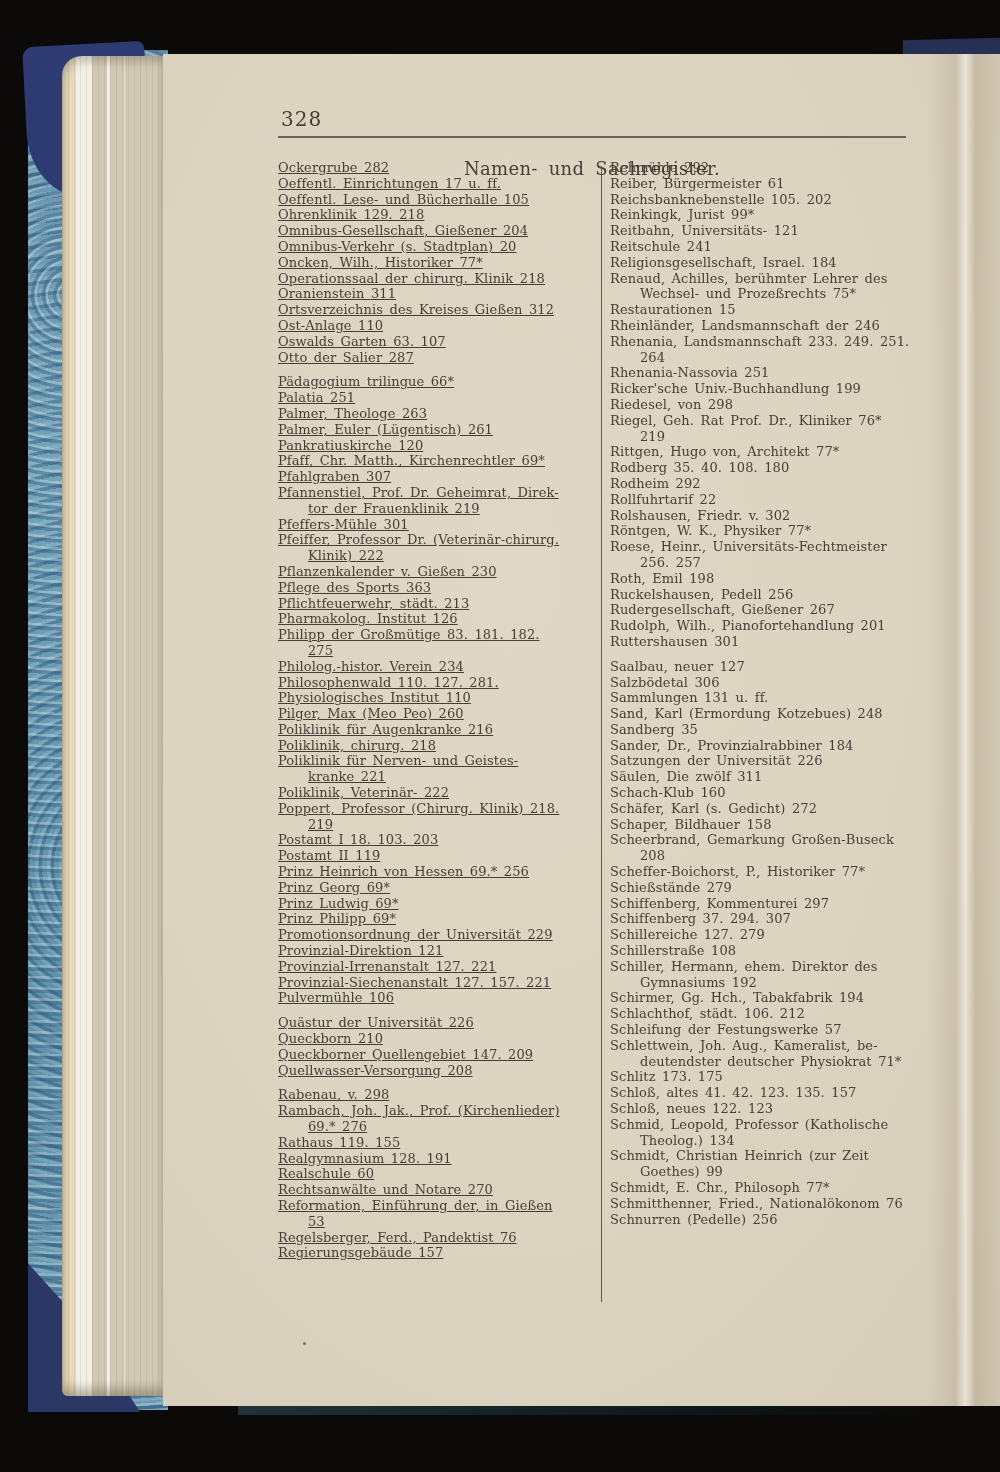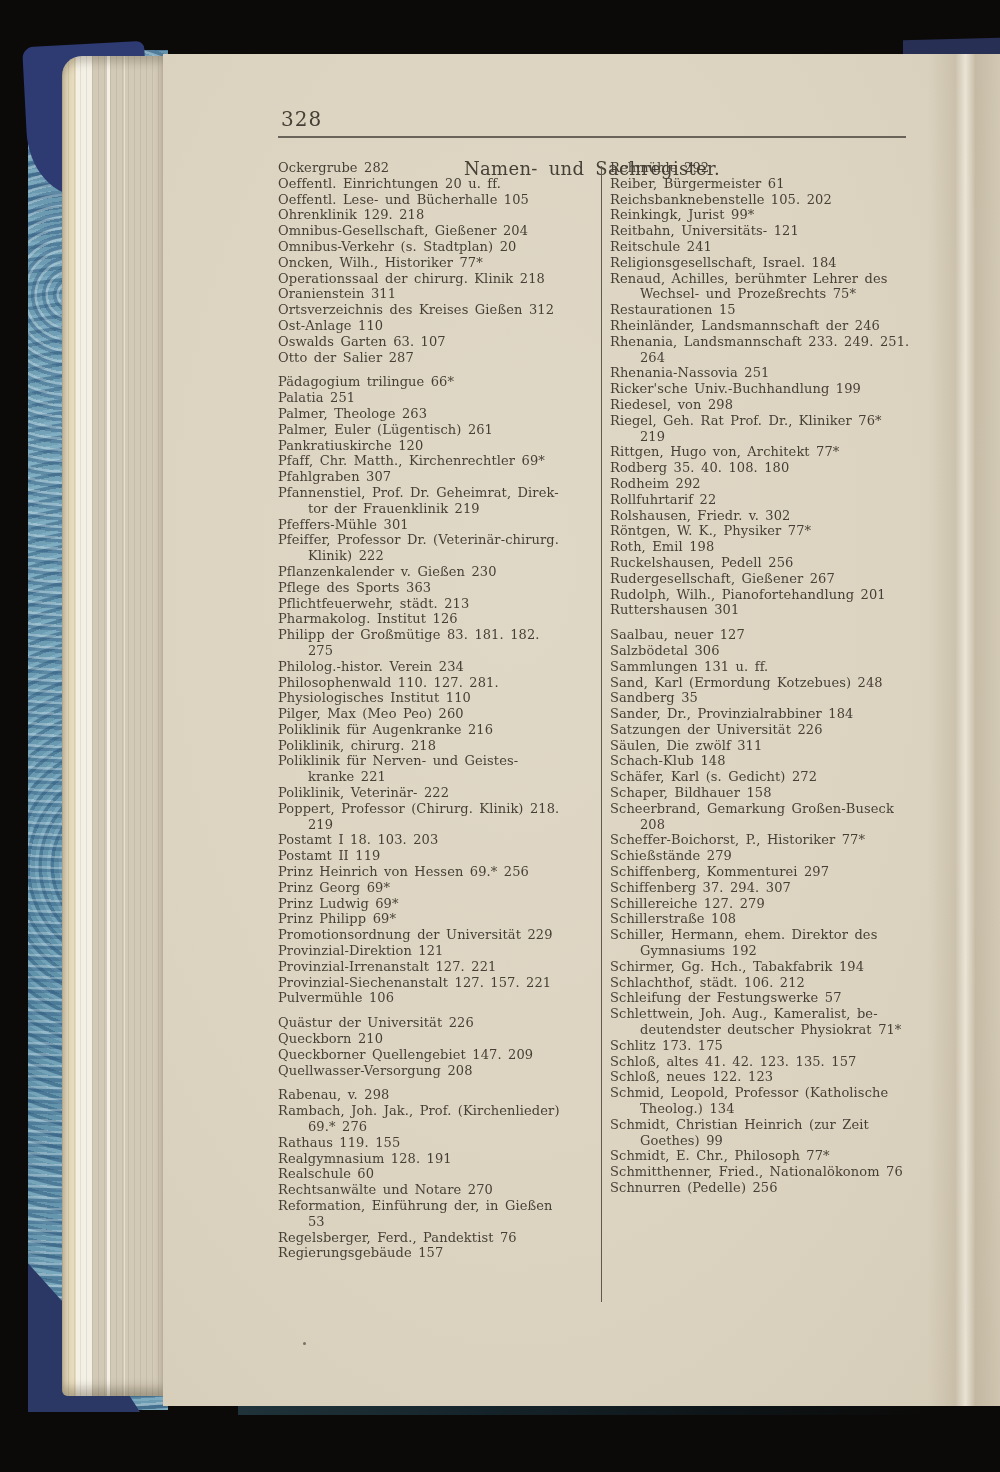"Ockergrube 282" .col-left { text-decoration: none -> underline }
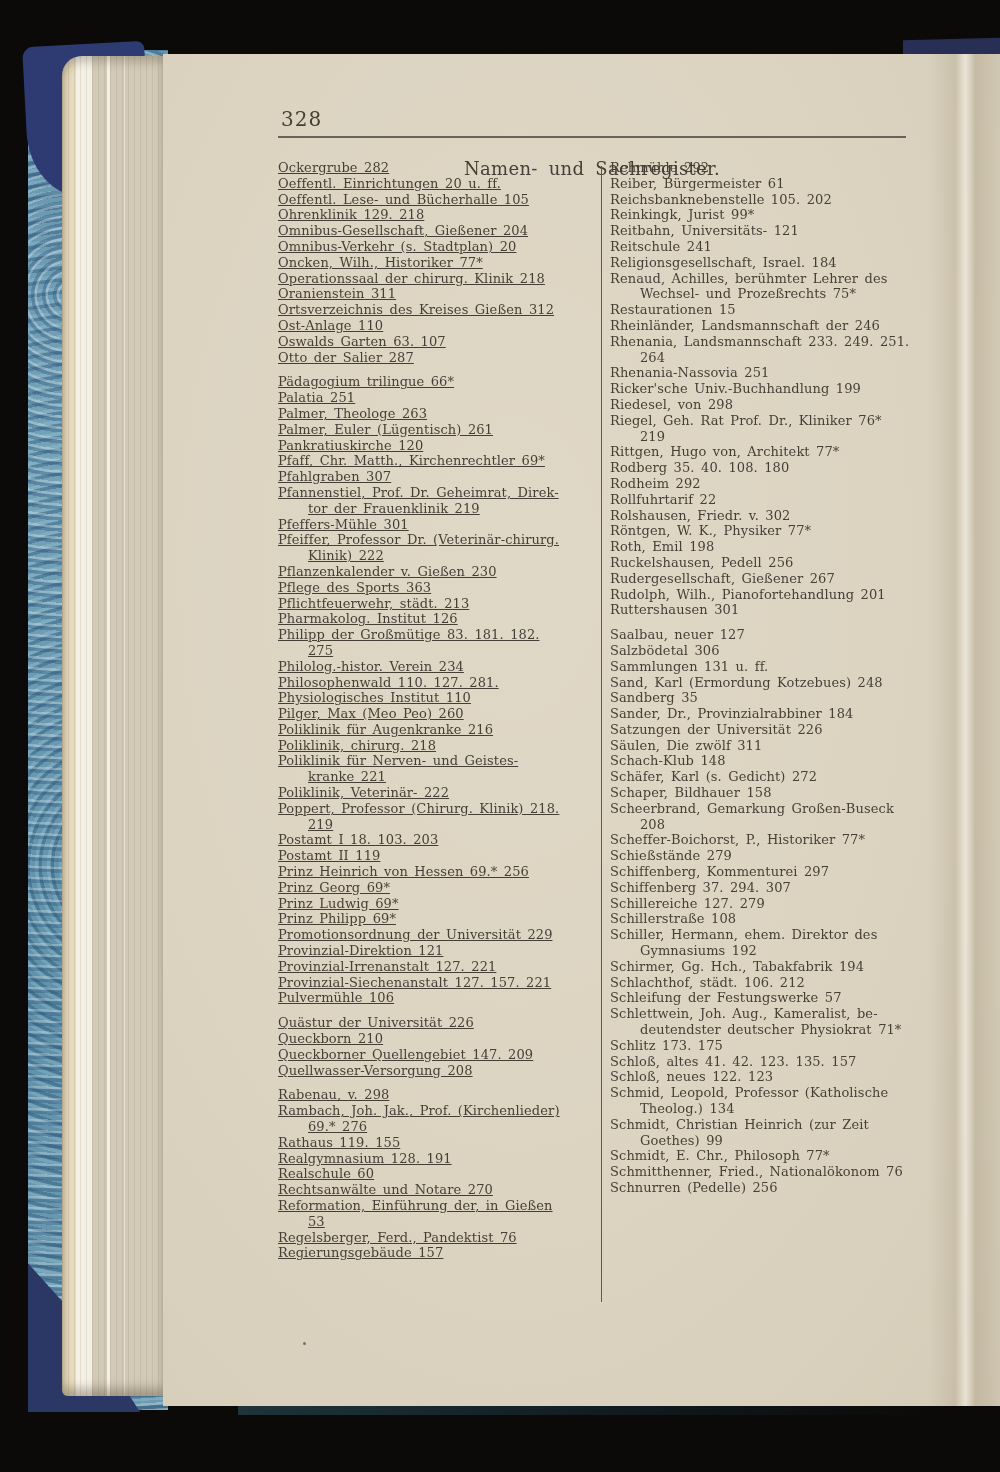"Oeffentl. Einrichtungen 20 u. ff." div.index-entry { text: 20 -> 17 }
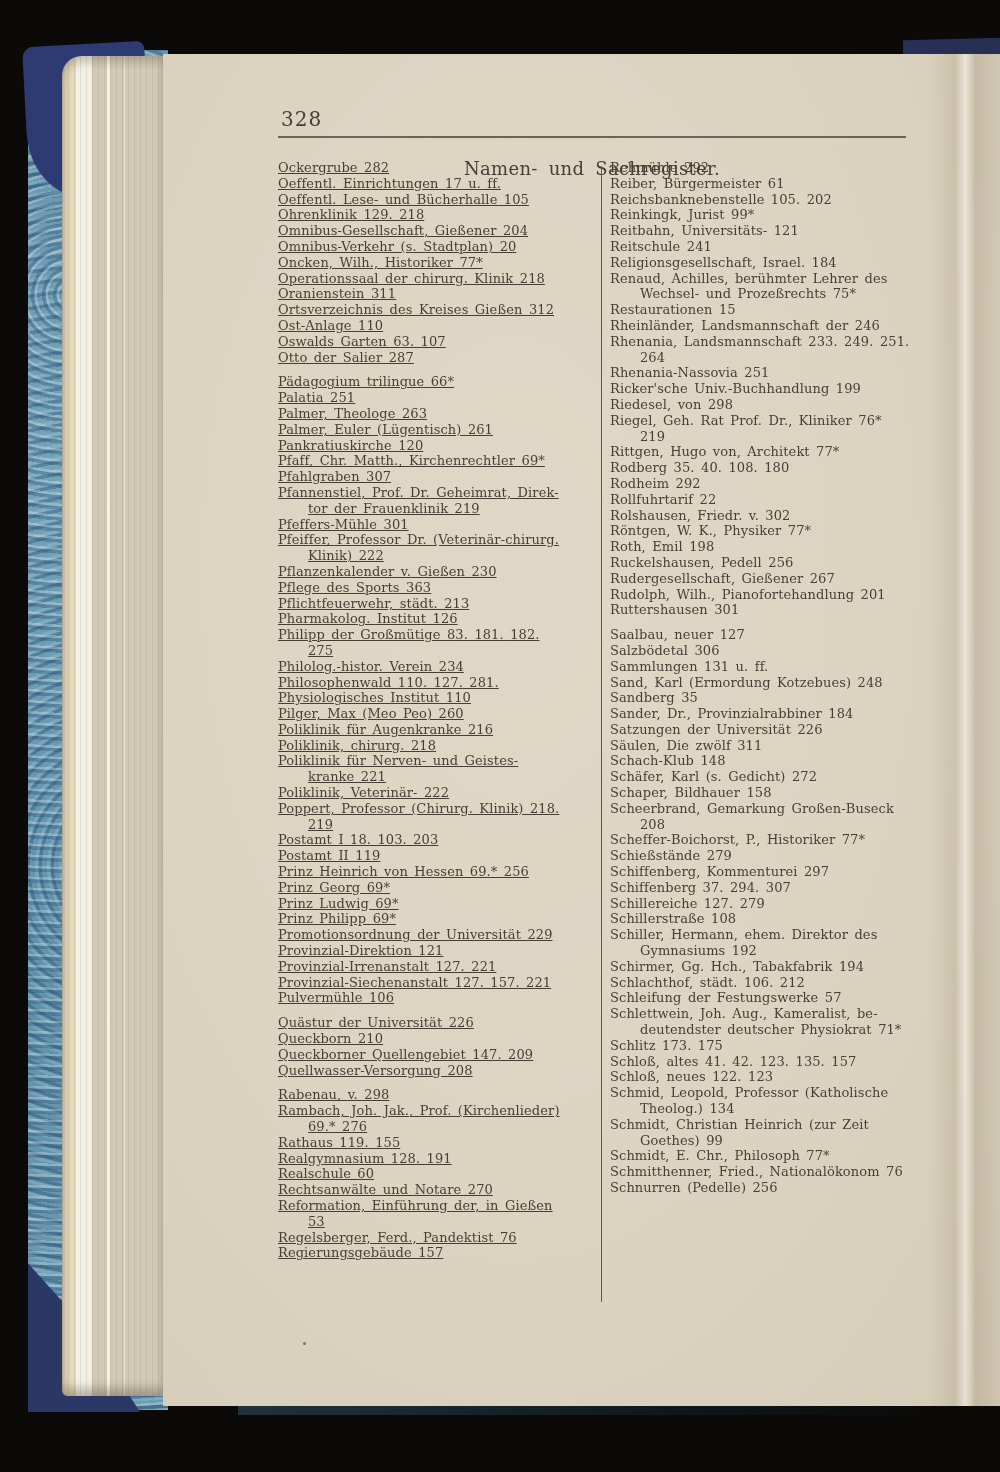"Roese, Heinr., Universitäts-Fechtmeister" div.index-entry { html: none -> <div>Roese, Heinr., Universitäts-Fechtmeister 256. 257</div> }
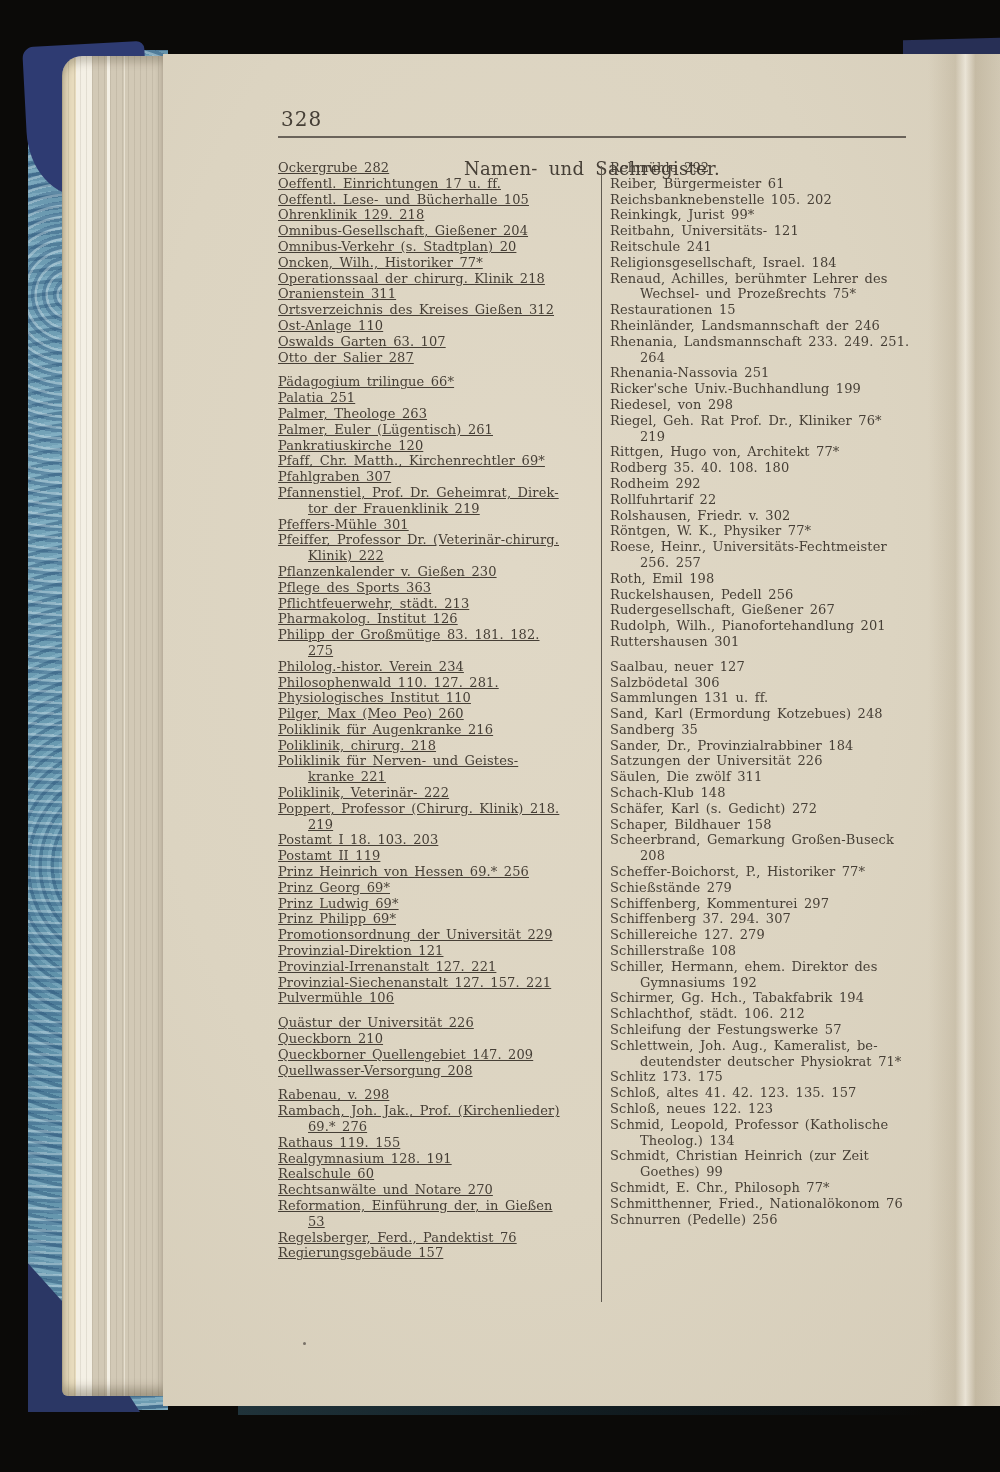"Schach-Klub 148" div.index-entry { text: 148 -> 160 }
